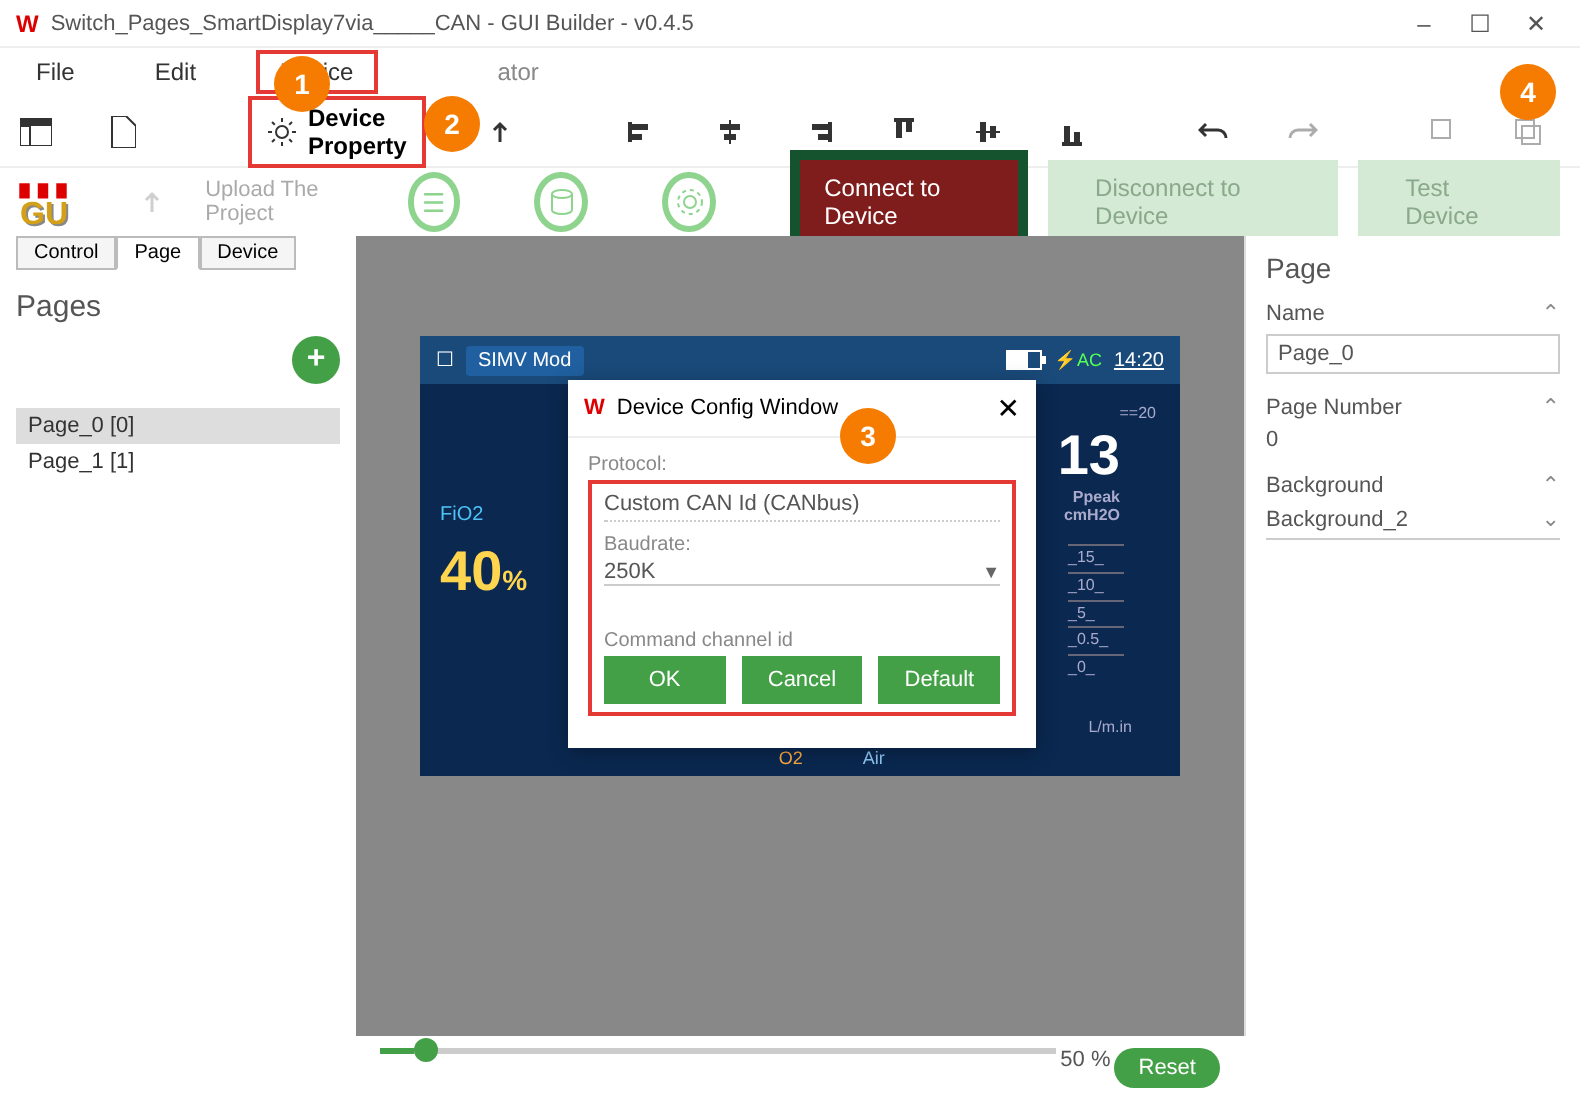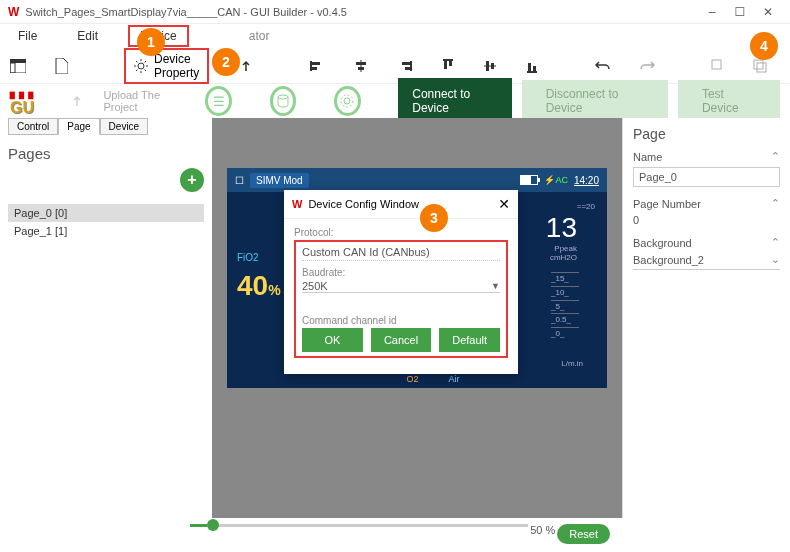"Device Property" .toolbar { font-weight: none -> bold }
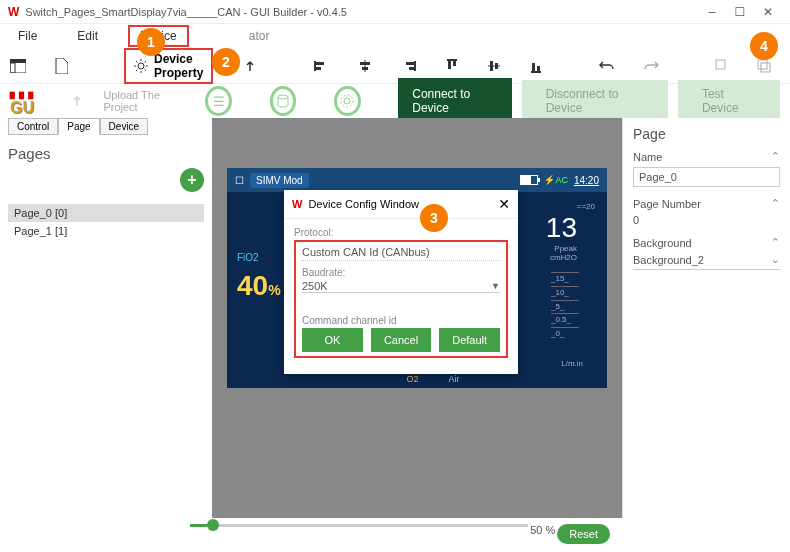"Connect to Device" .connect-btn { background: #14532d -> #7f1d1d; border: 2px solid #14532d -> 5px solid #14532d }
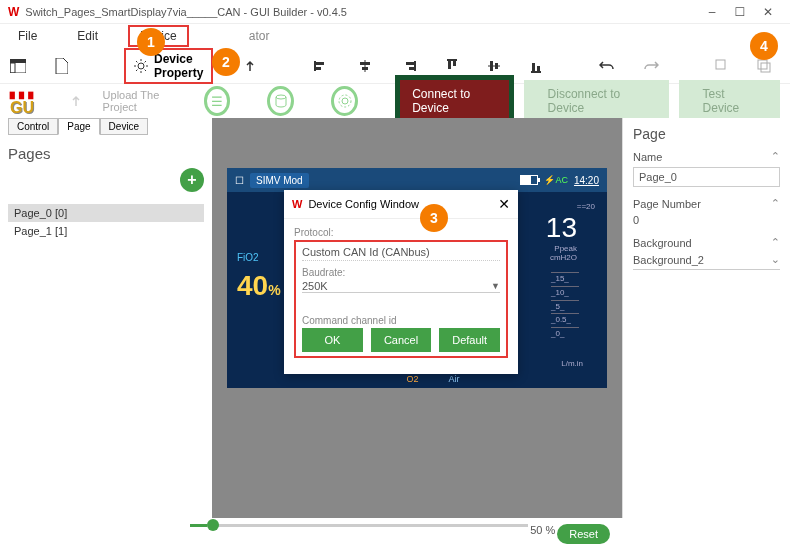"Control" .leftpane { width: 212px -> 178px }
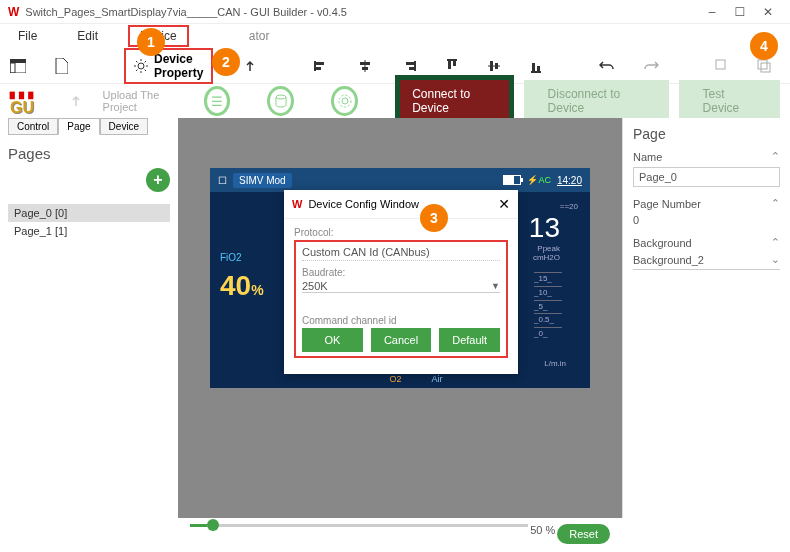"13" .ds-13 { font-weight: normal -> bold }
